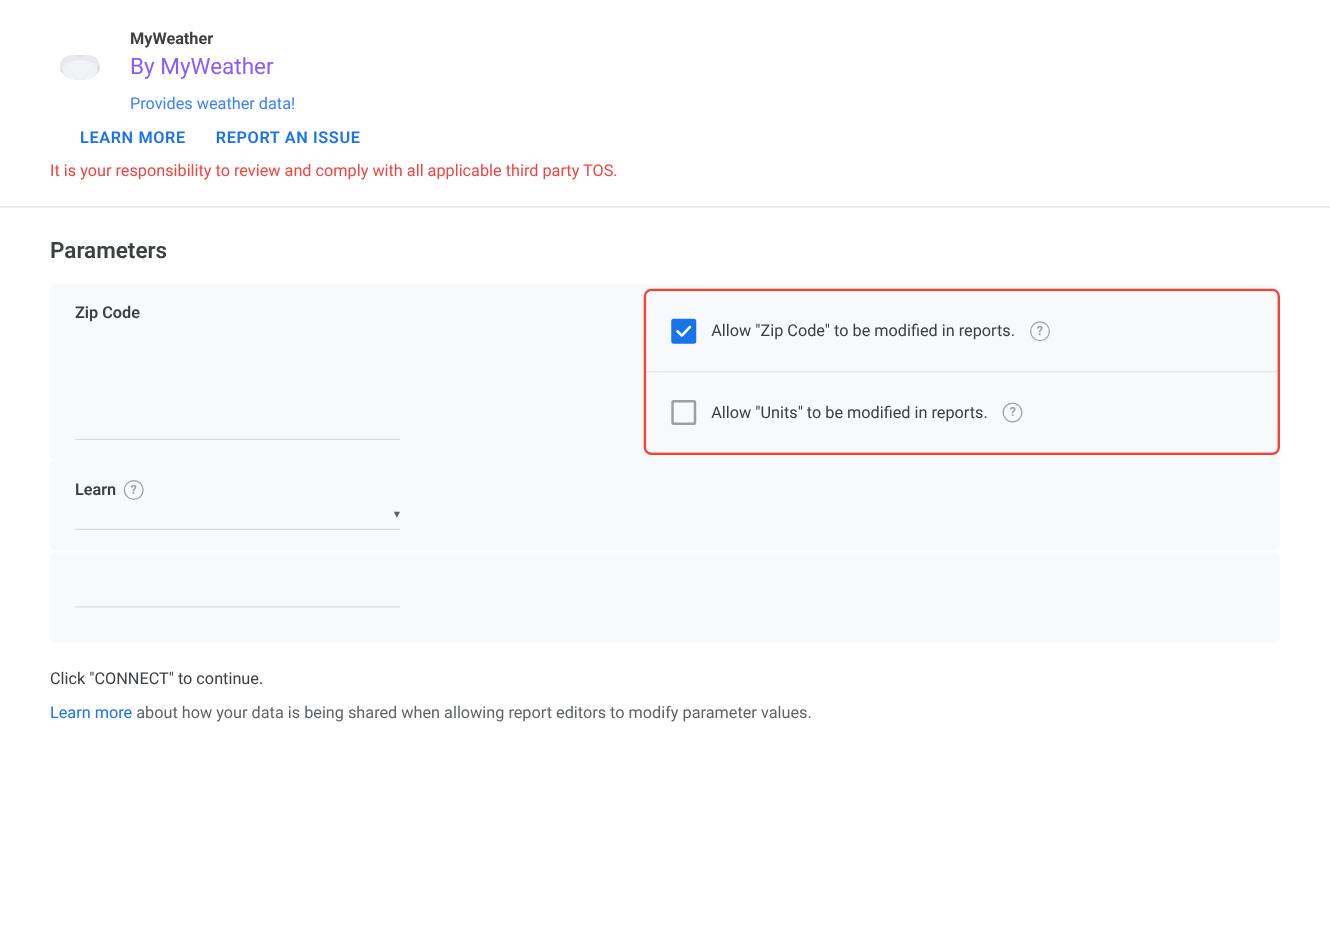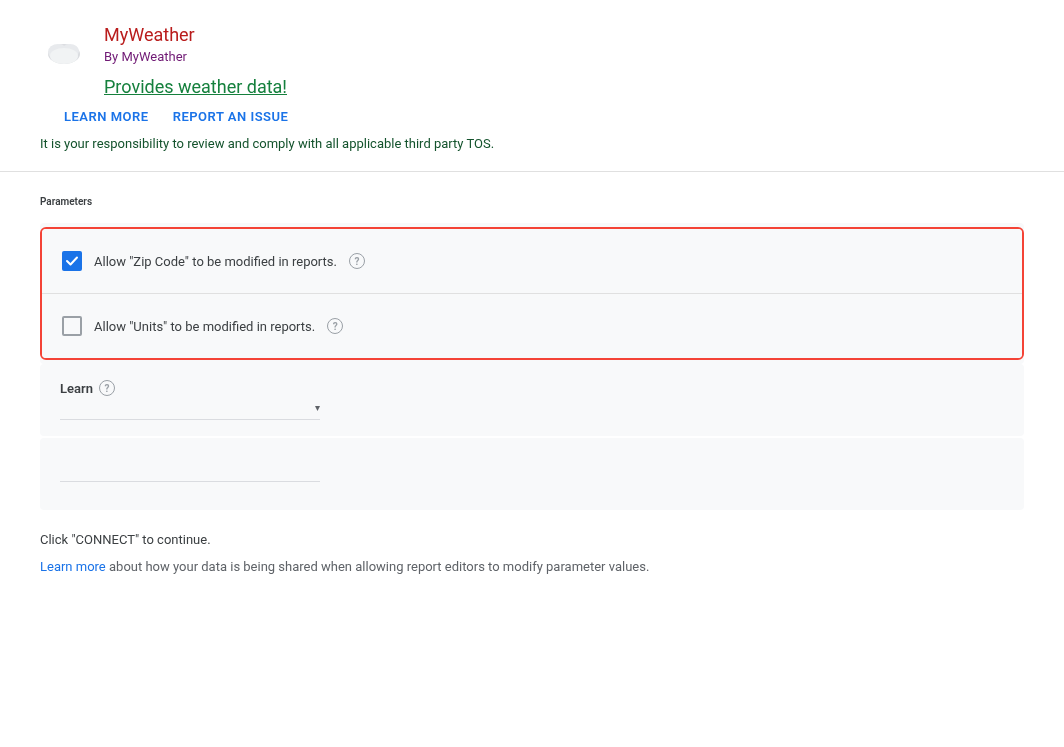"MyWeather" .app-title { color: #b91c1c -> #404040; font-size: 18px -> 13px; font-weight: 400 -> 700 }
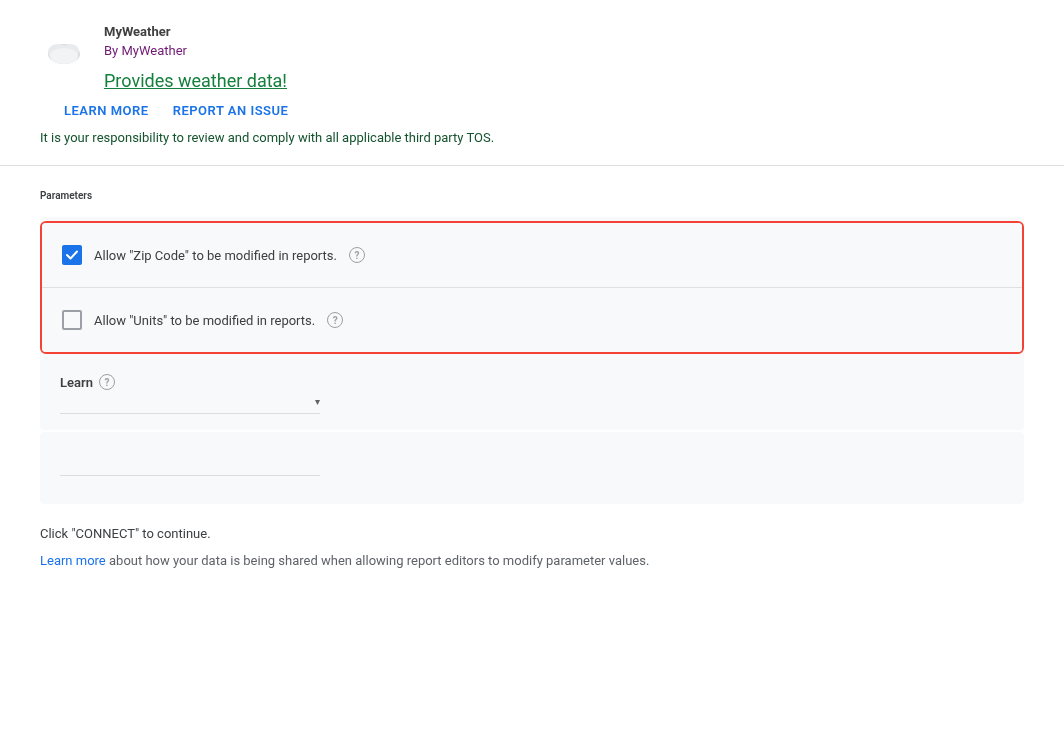"By MyWeather" .app-subtitle { color: #701a75 -> #8b5cf6; font-size: 13px -> 18px }
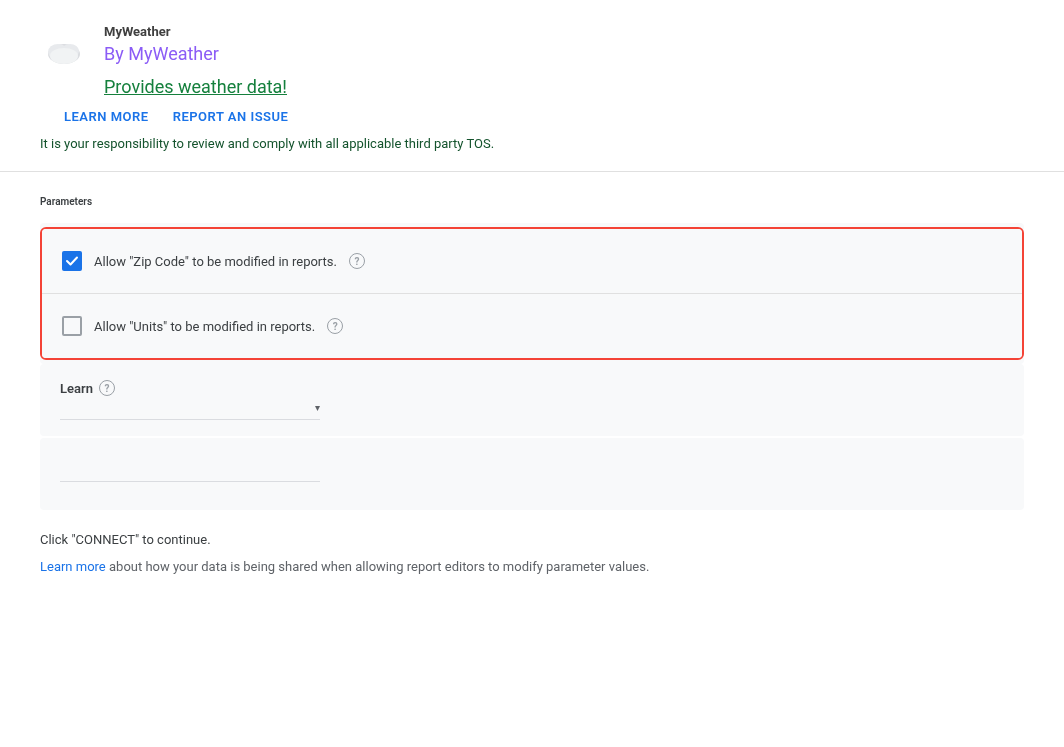"Provides weather data!" .app-description { color: #15803d -> #3b82f6; font-size: 18px -> 13px; text-decoration: underline -> none }
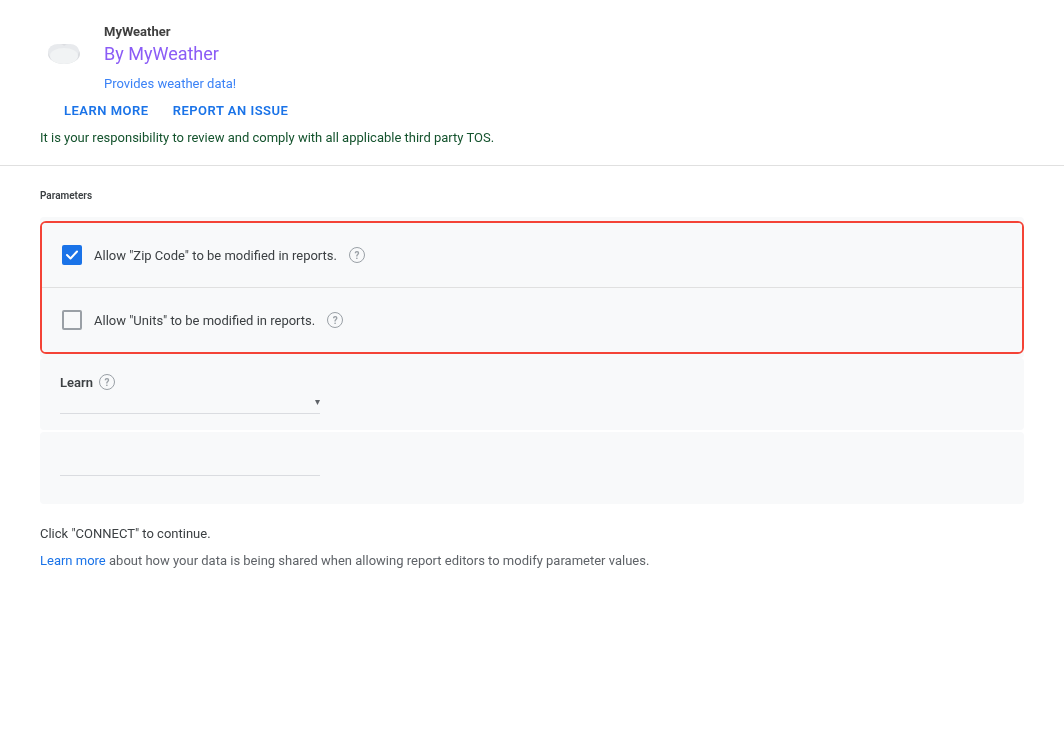"It is your responsibility to" .tos-text { color: #14532d -> #ef4444 }
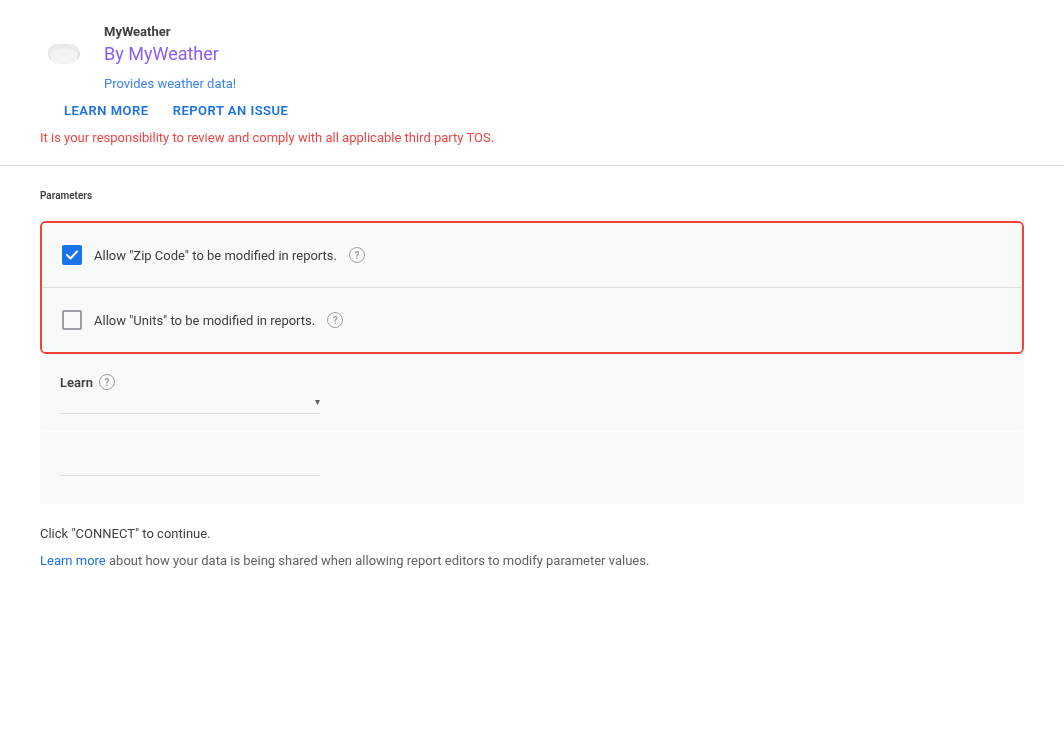"Parameters" .parameters-title { font-size: 10px -> 18px }
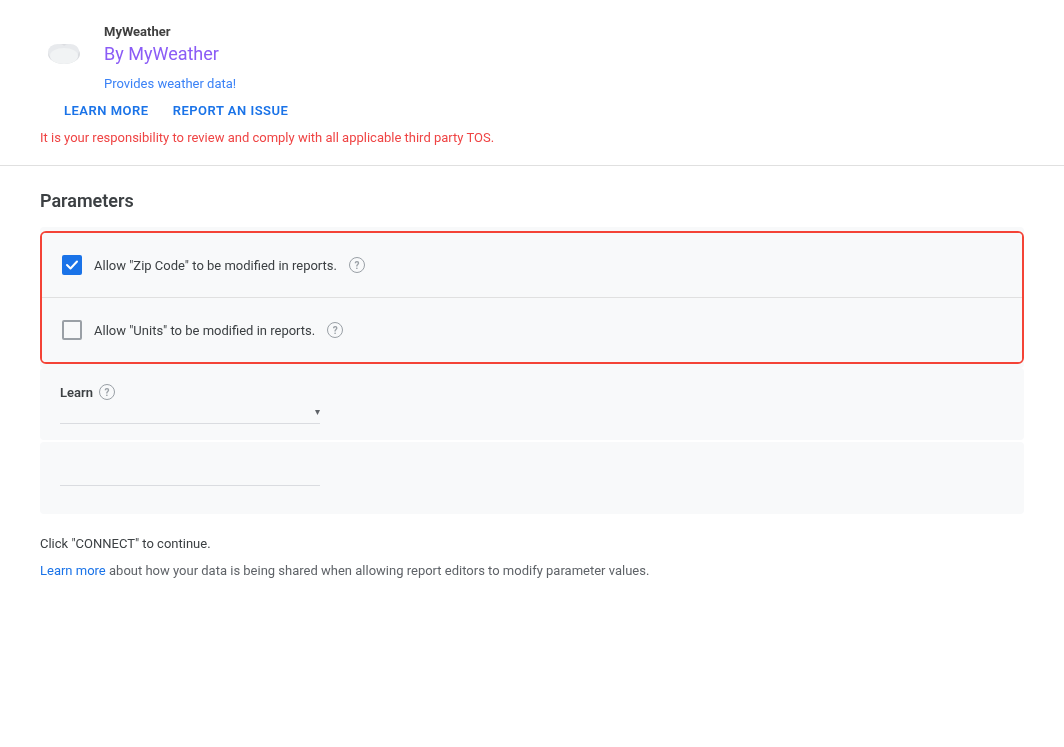"Zip Code" div.param-left { html: none -> <div> <div> <span>Zip Code</span> </div> <input> </div> }
